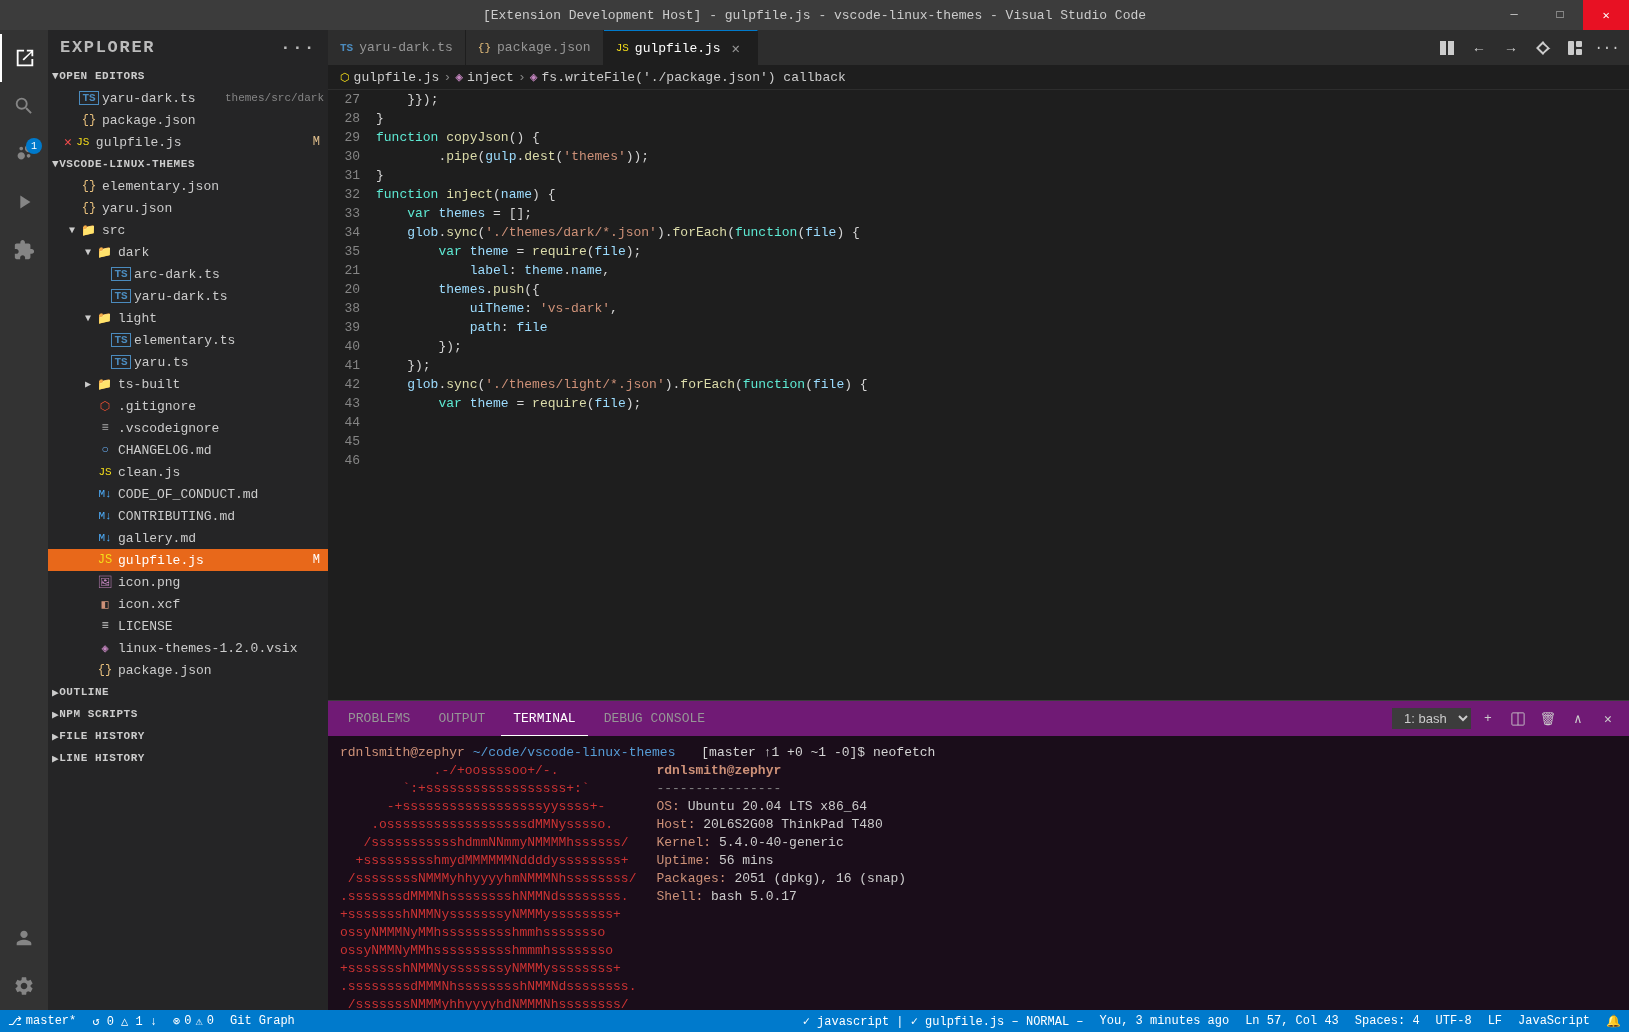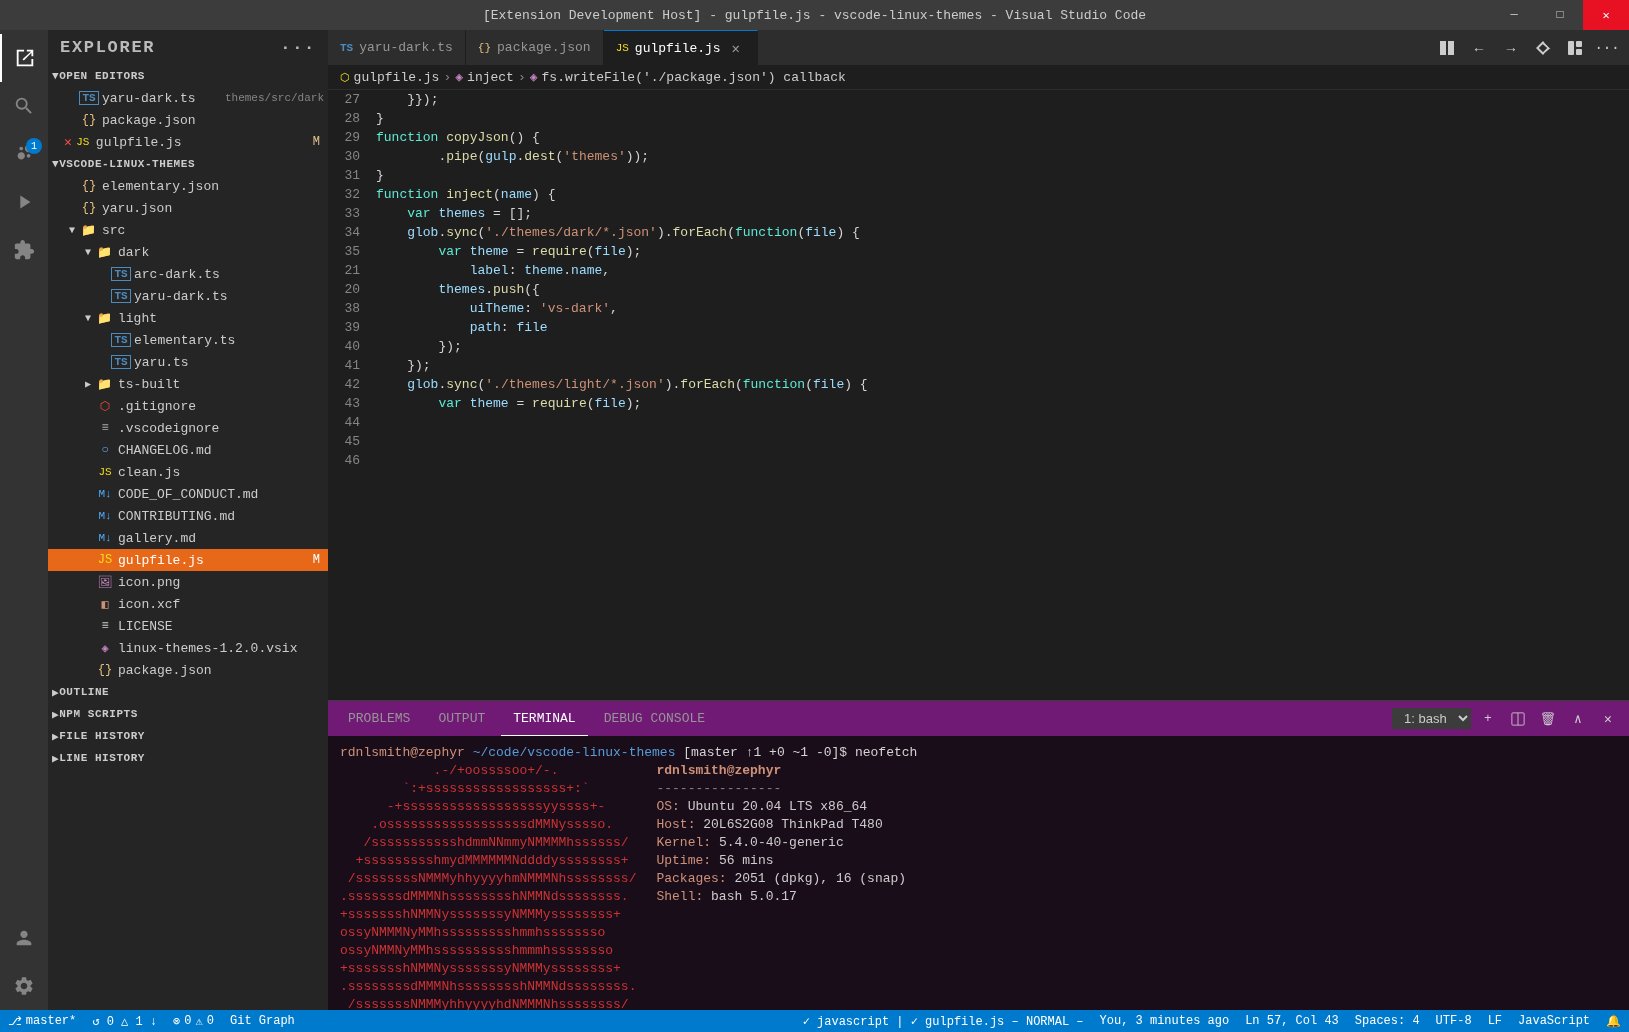"[master ↑1 +0 ~1 -0]$" .term-branch { margin-left: none -> 18px }
